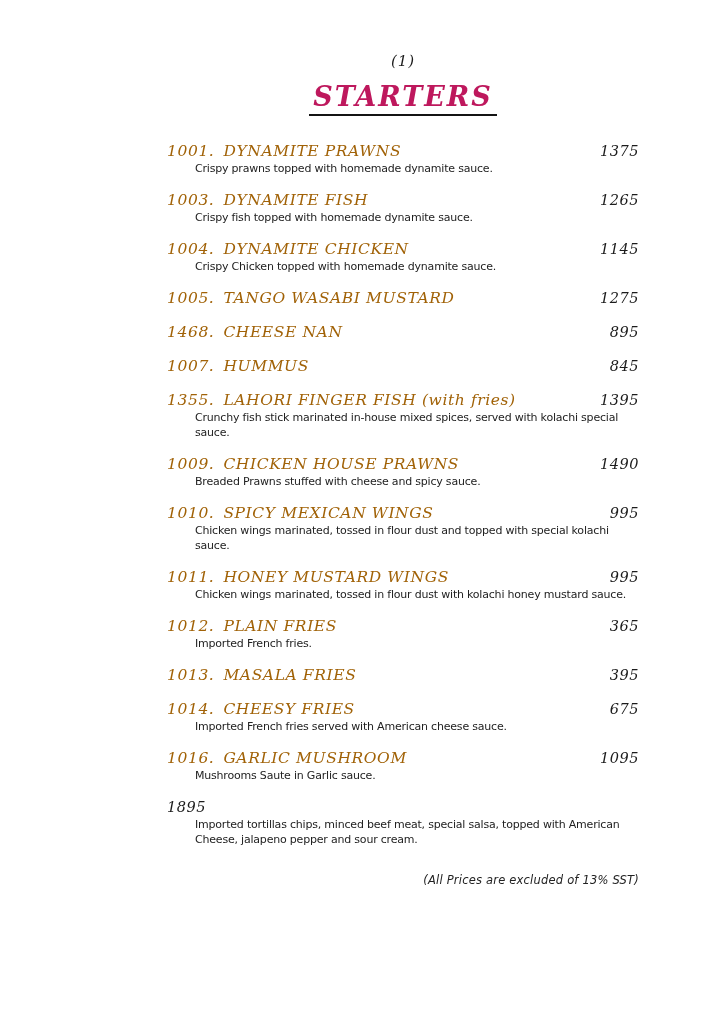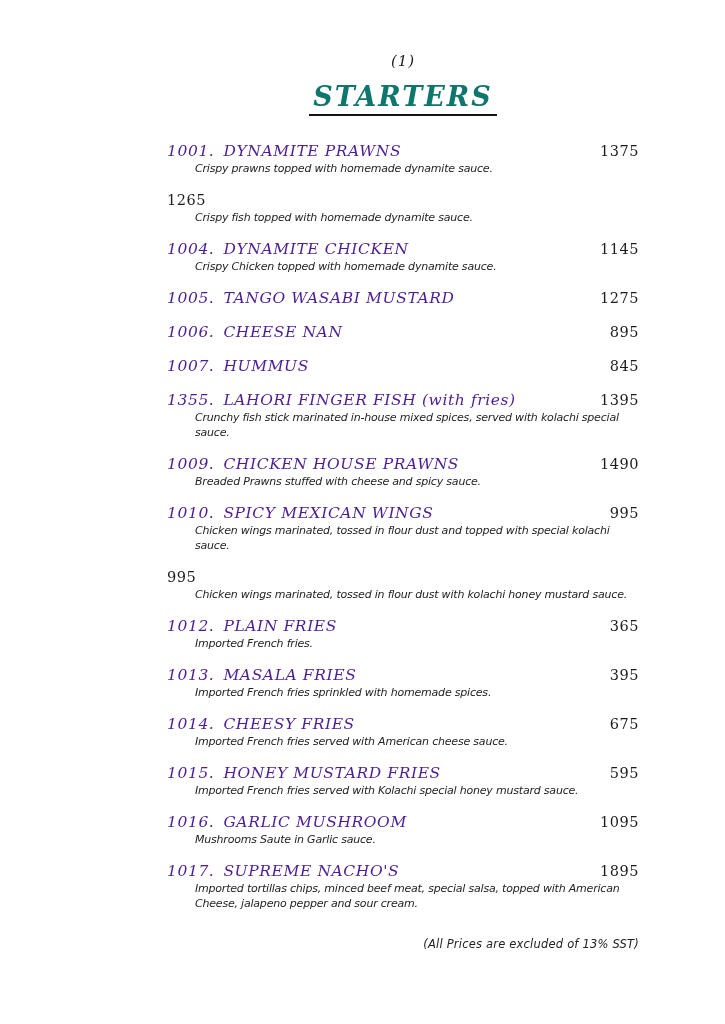"STARTERS" .title { color: #0f766e -> #be185d }
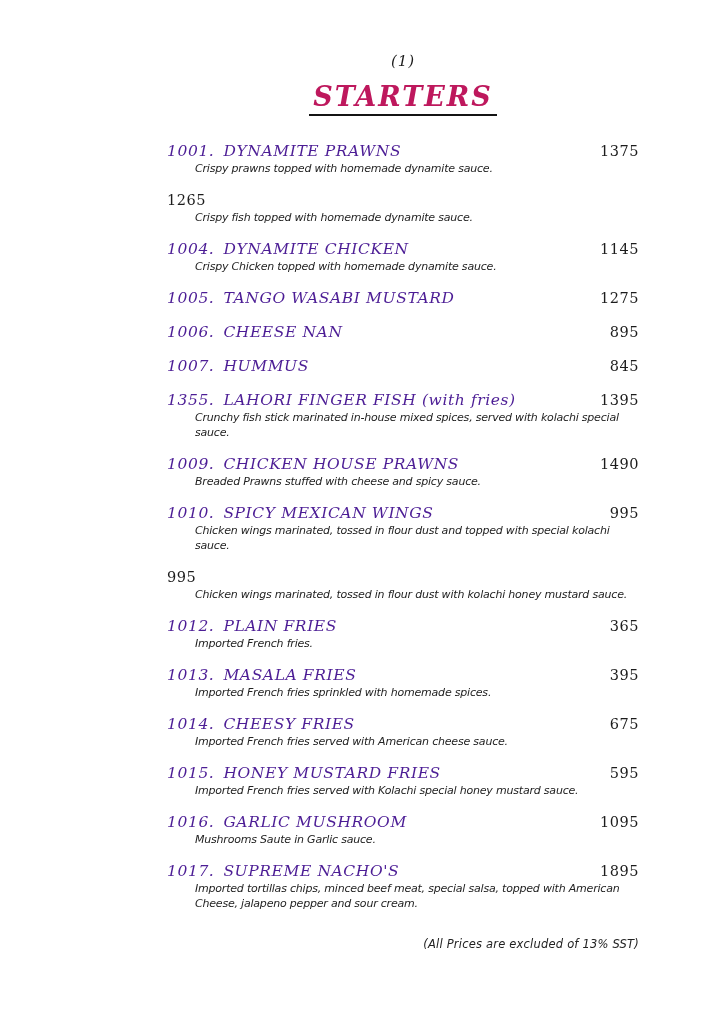"1001. DYNAMITE PRAWNS" .item-name { color: #4c1d95 -> #a16207 }
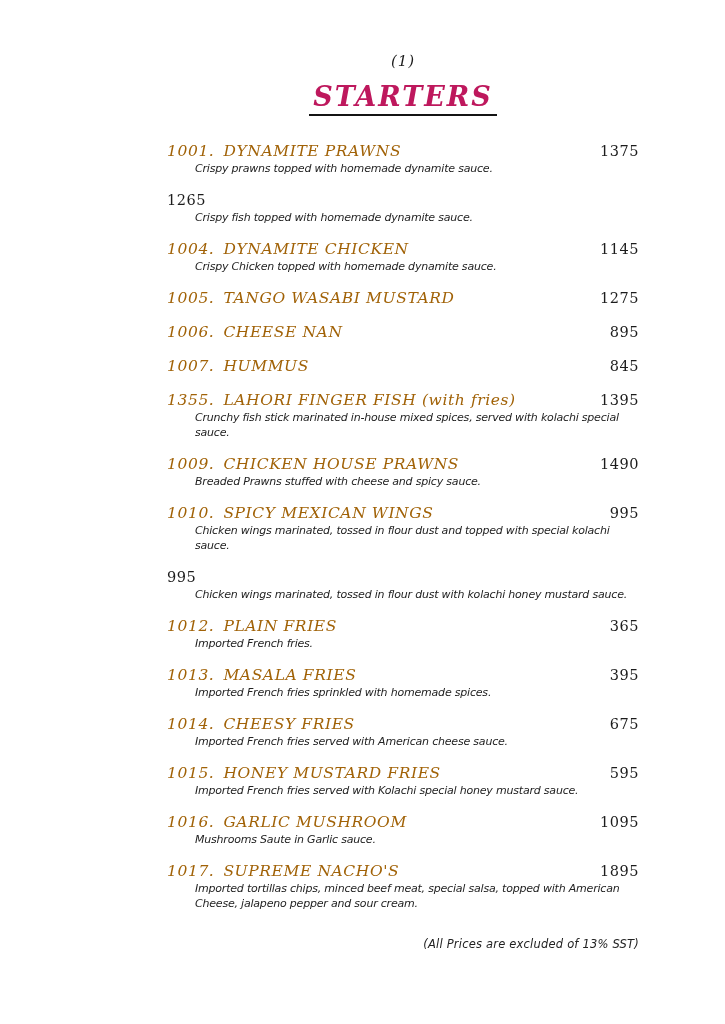"1375" .item-price { font-style: none -> italic }
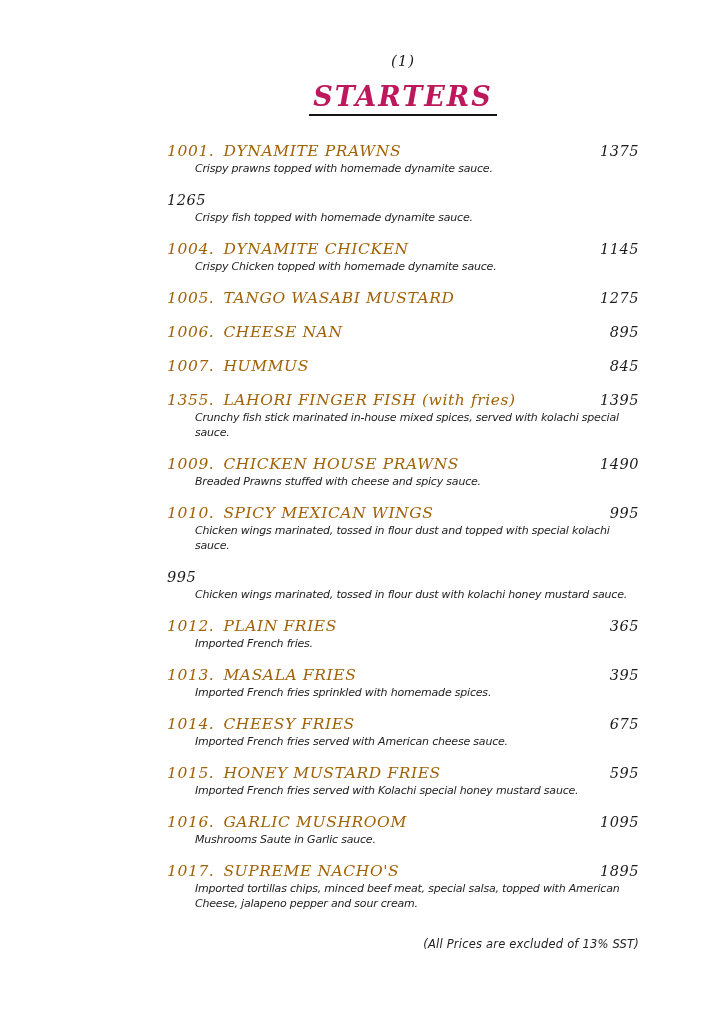"Crispy prawns topped with homemade" .item-desc { font-style: italic -> none }
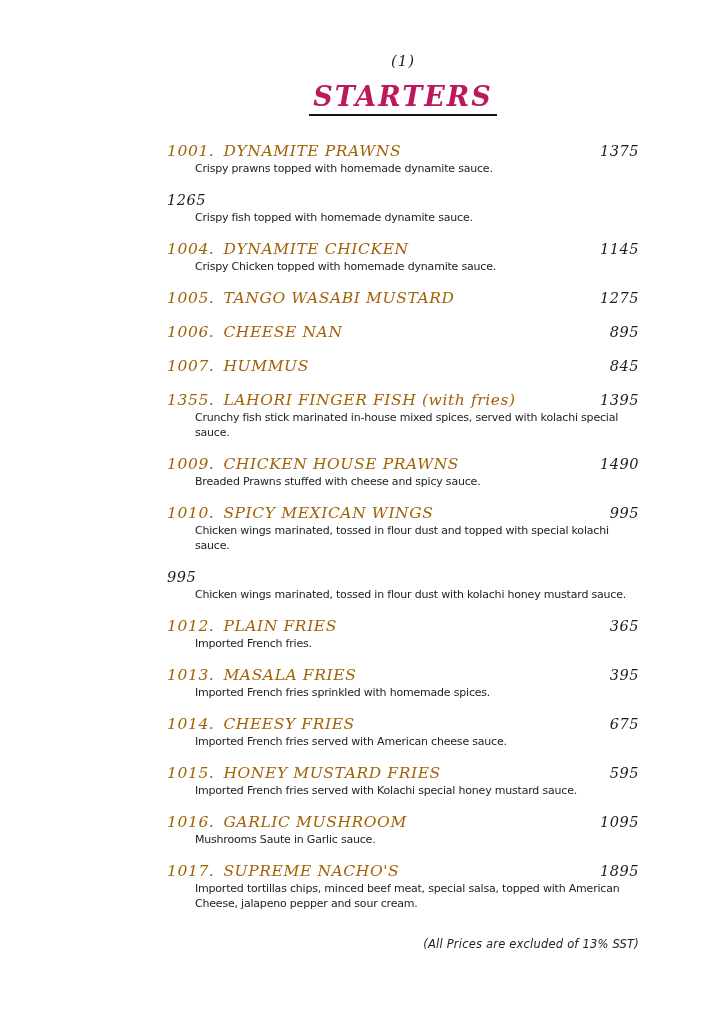"1003. DYNAMITE FISH" span.item-name { html: none -> <span><span>1003.</span><span>DYNAMITE FISH</span></span> }
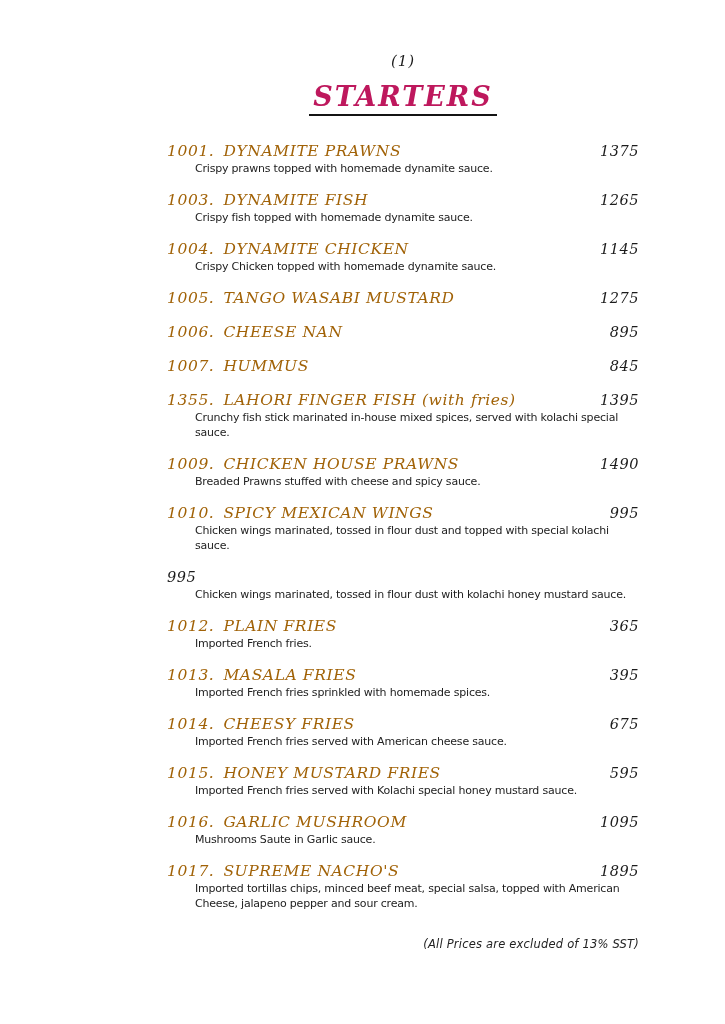"1006." span.item-code { text: 1006 -> 1468 }
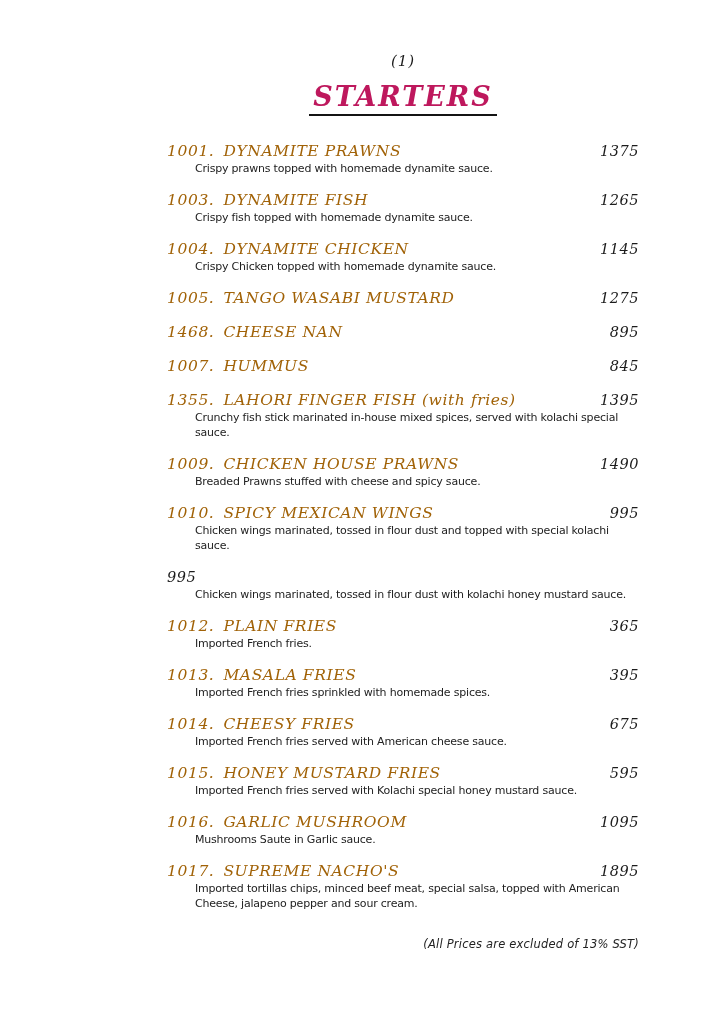"1011. HONEY MUSTARD WINGS" span.item-name { html: none -> <span><span>1011.</span><span>HONEY MUSTARD WINGS</span></span> }
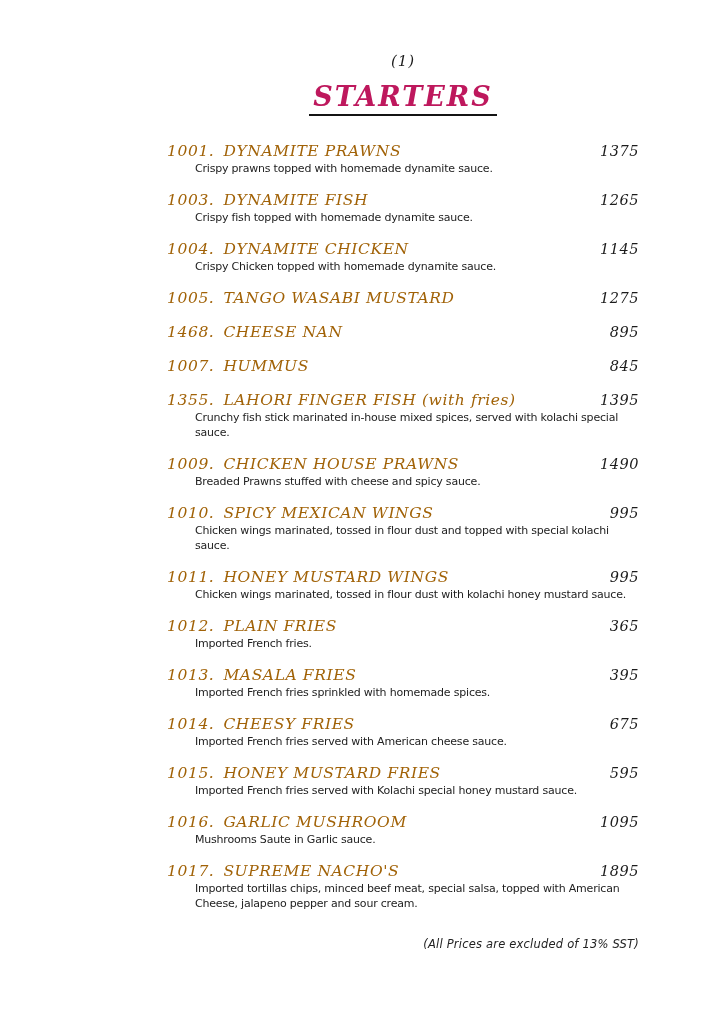"Imported French fries sprinkled with" div.item-desc { html: <div>Imported French fries sprinkled with homemade spices.</div> -> none }
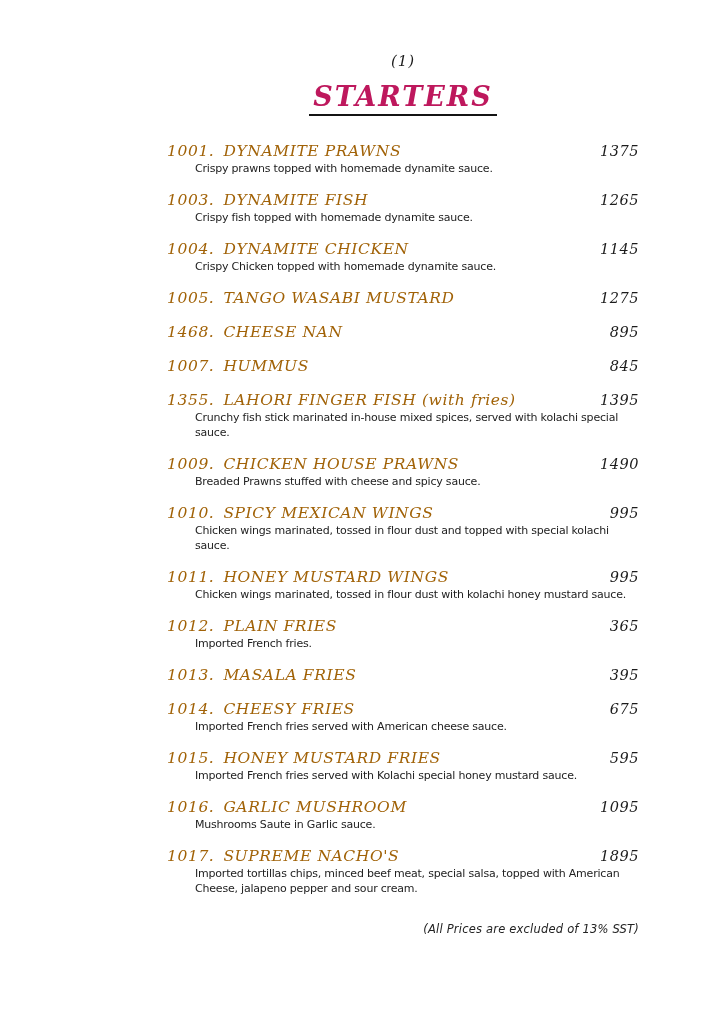"1015. HONEY MUSTARD FRIES" div.item { html: <div> <div> <span><span>1015.</span><span>HONEY MUSTARD FRIES</span></span> <span>595</span> </div> <div>Imported French fries served with Kolachi special honey mustard sauce.</div> </div> -> none }
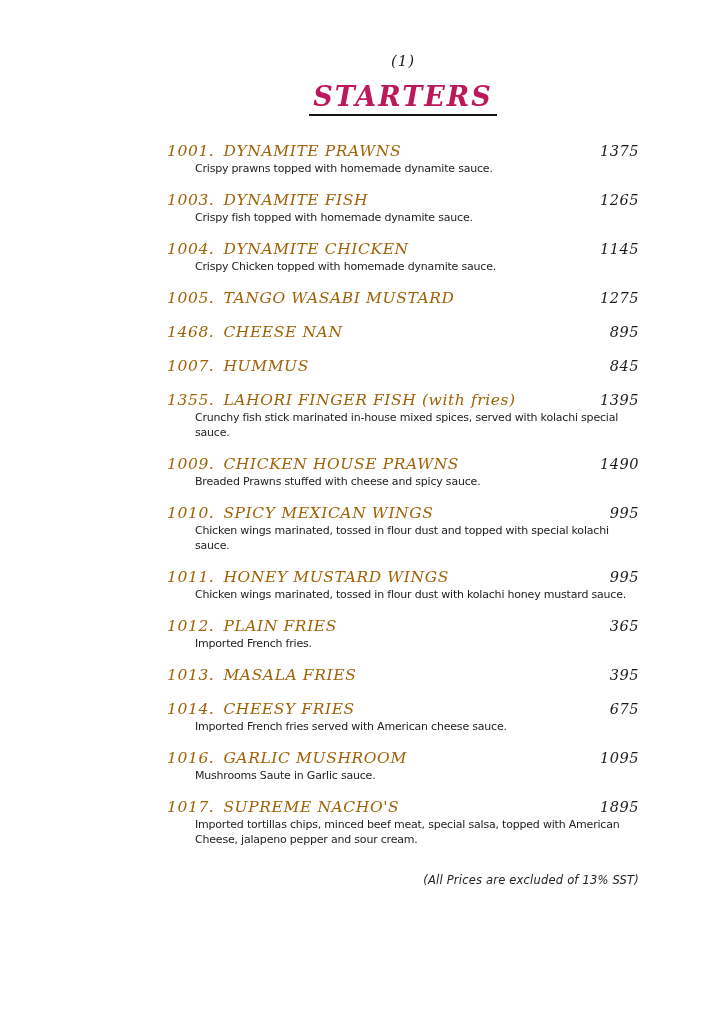"1017. SUPREME NACHO'S" span.item-name { html: <span><span>1017.</span><span>SUPREME NACHO'S</span></span> -> none }
